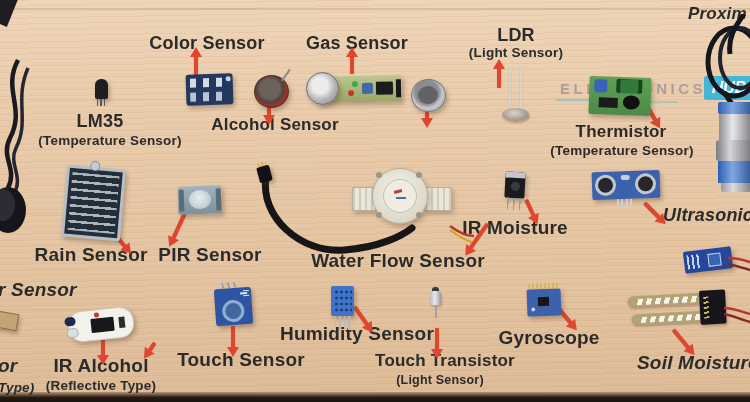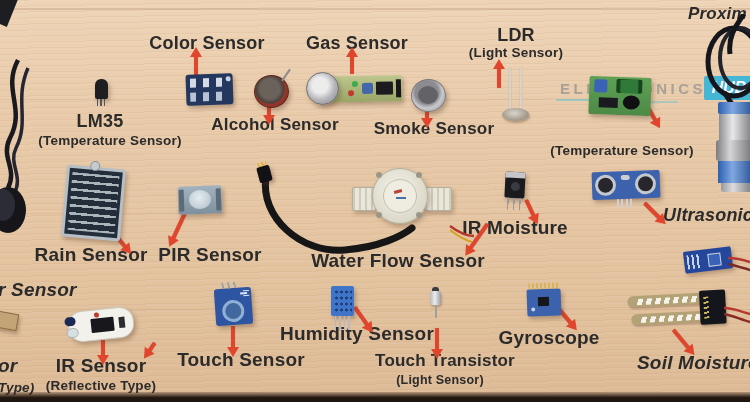"Smoke Sensor" div.lbl { html: <div>Smoke Sensor</div> -> none }
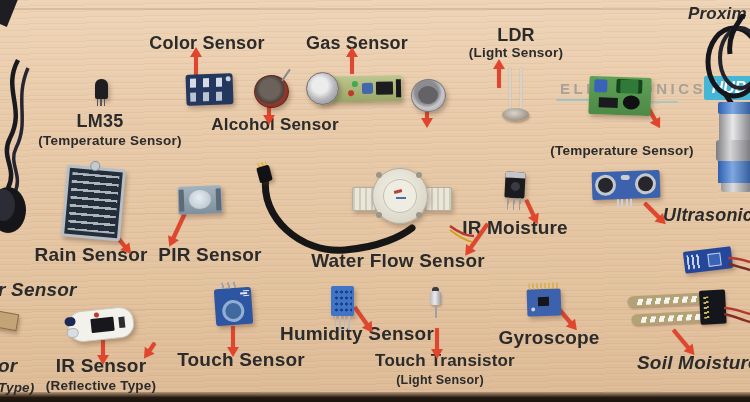"Thermistor" div.lbl { html: none -> <div>Thermistor</div> }
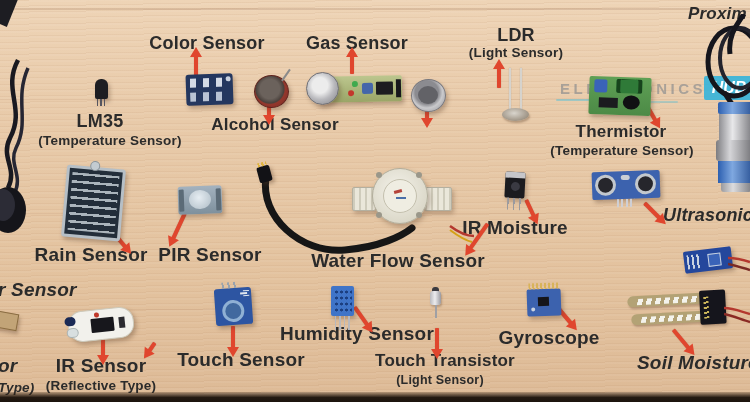"IR Sensor" div.lbl { text: Sensor -> Alcohol }
